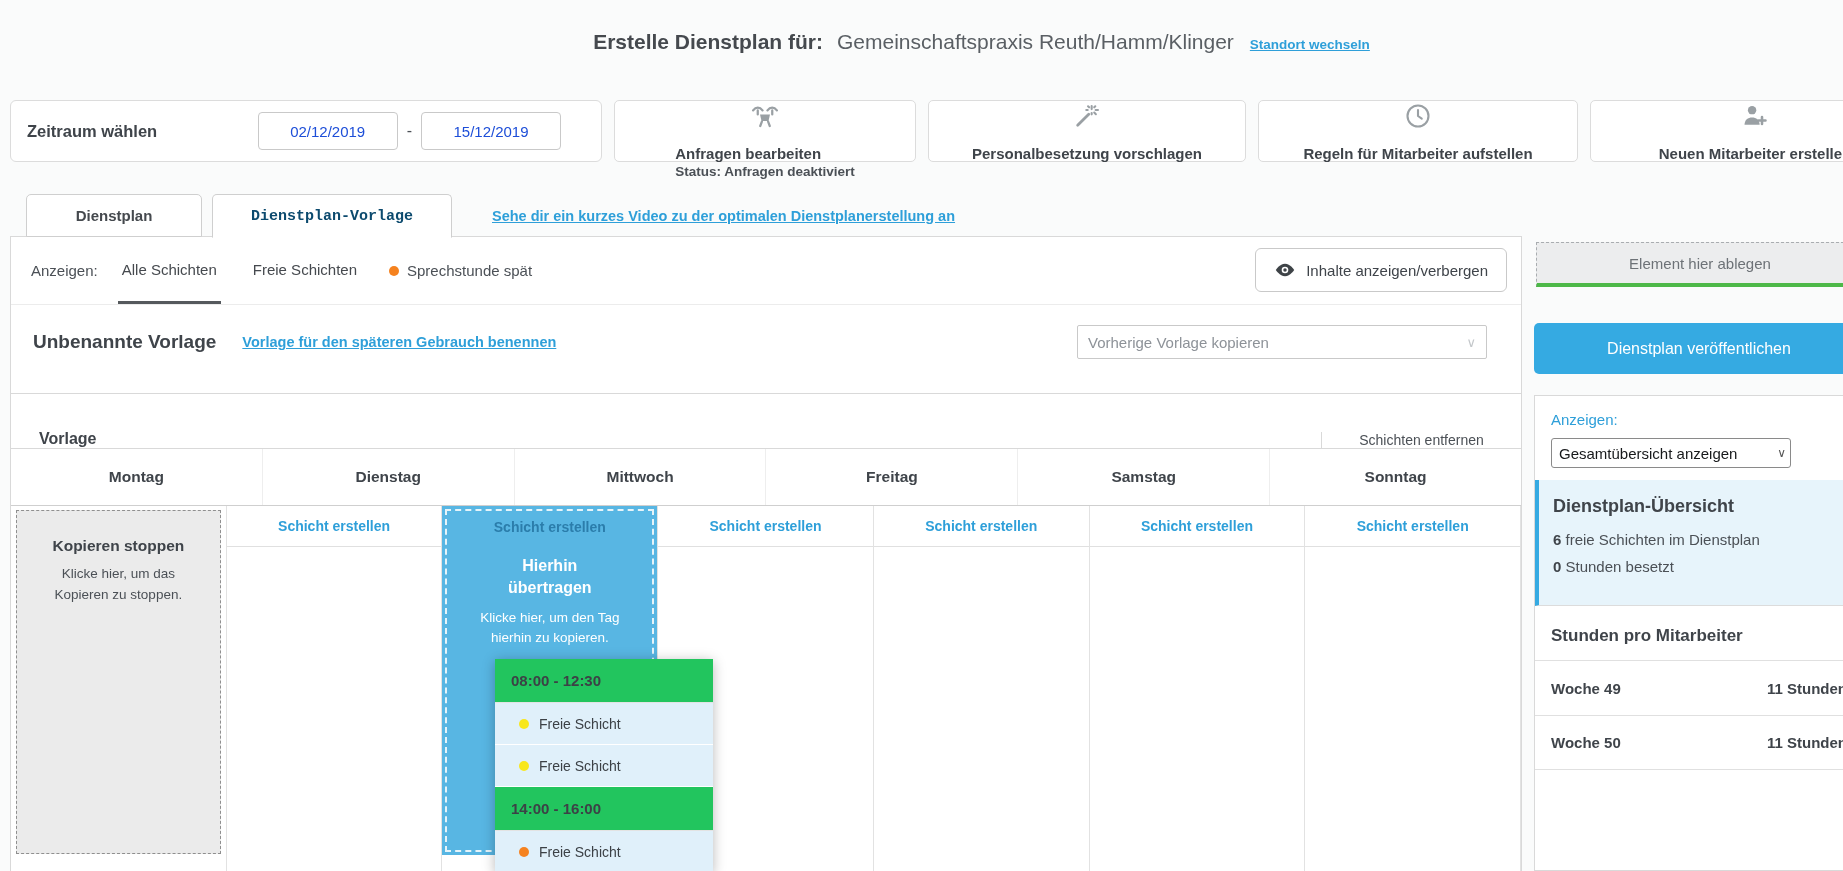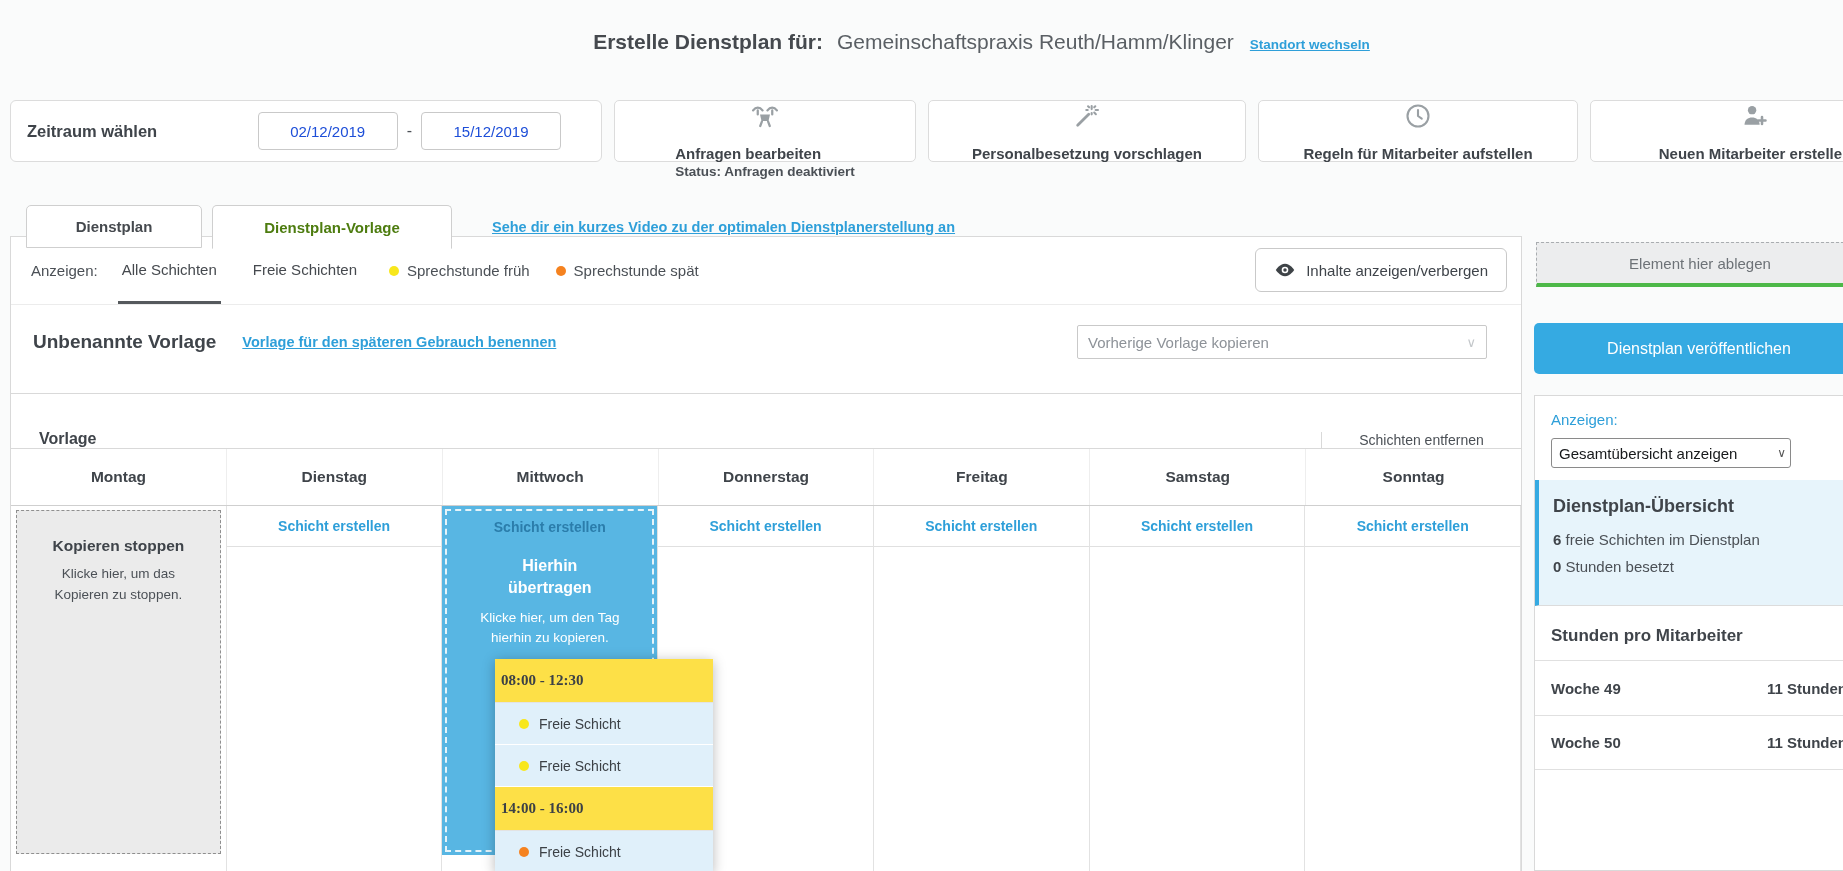"Dienstplan" .tabs { top: 205px -> 194px }
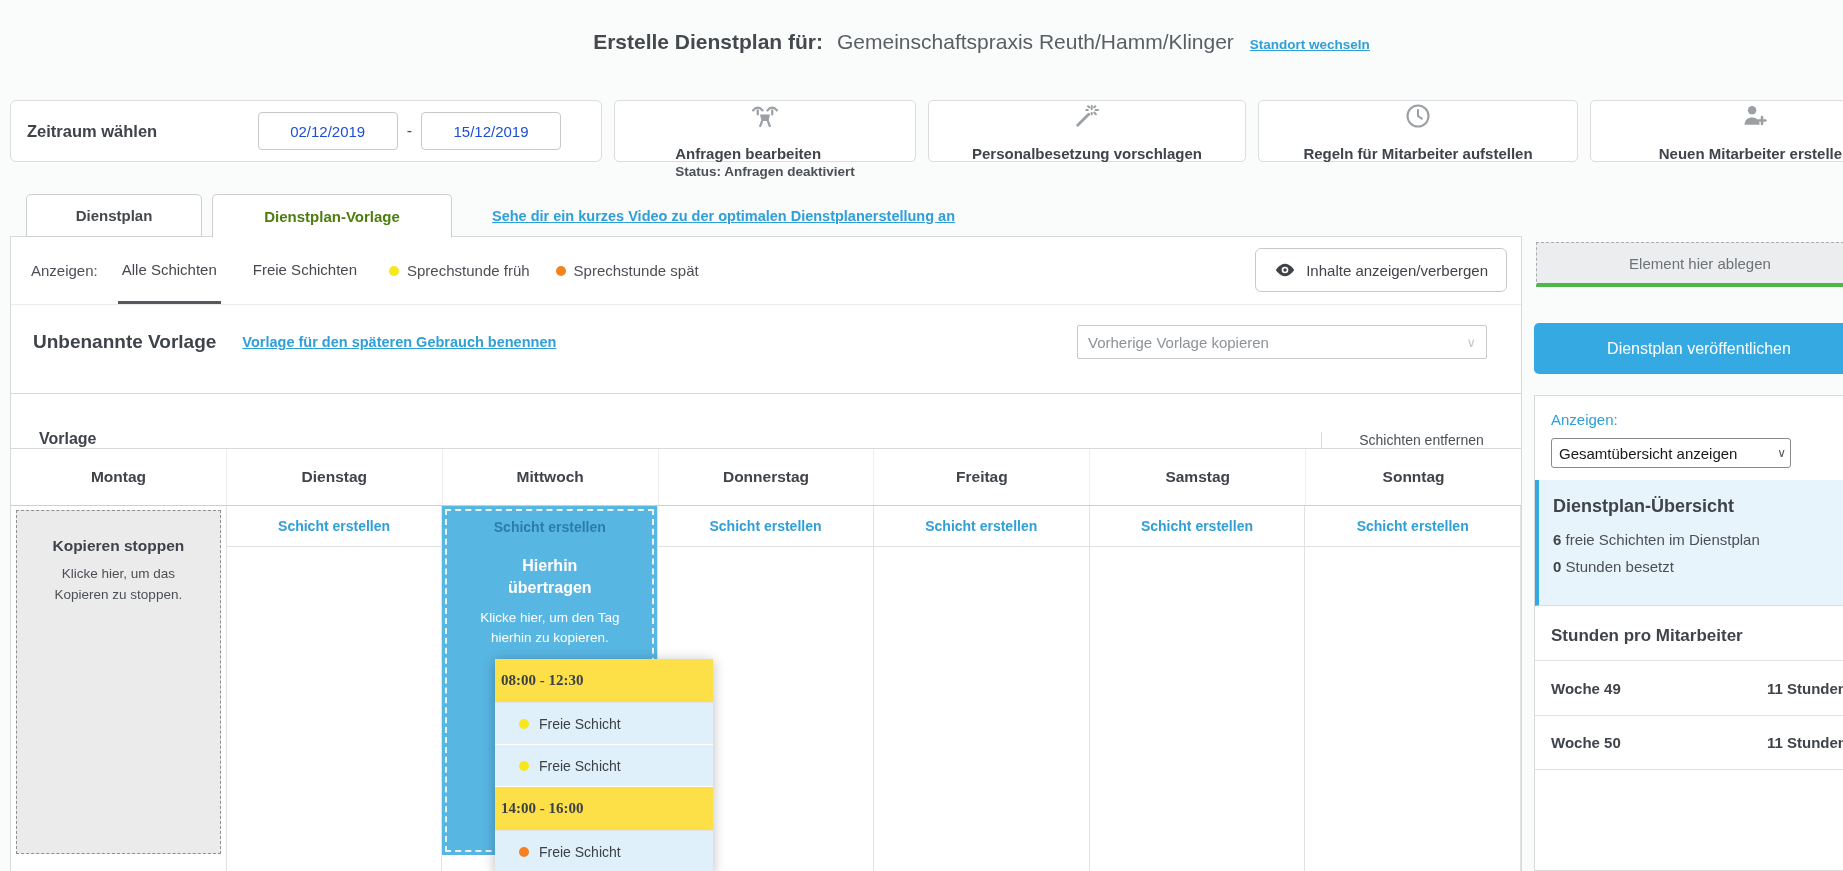"Dienstplan-Vorlage" .tab.active { color: #4d7c0f -> #0c4a6e; font-family: none -> Liberation Mono, monospace }
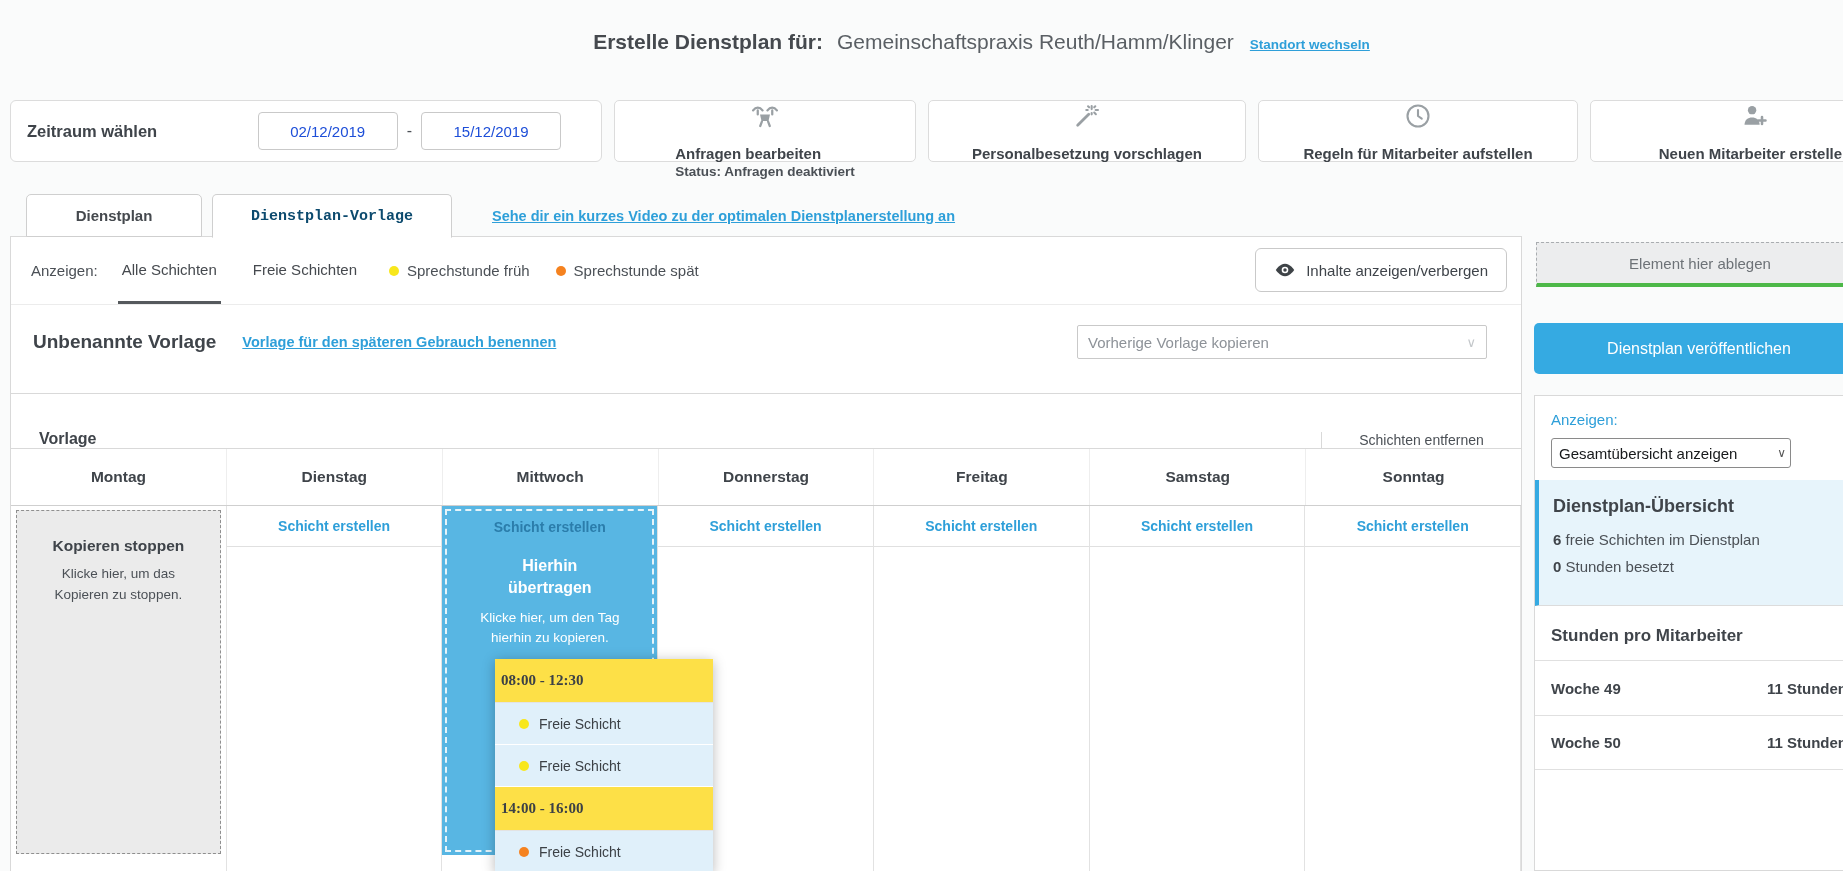"Sprechstunde früh" span.legend-item { html: <span> <span></span> <span>Sprechstunde früh</span> </span> -> none }
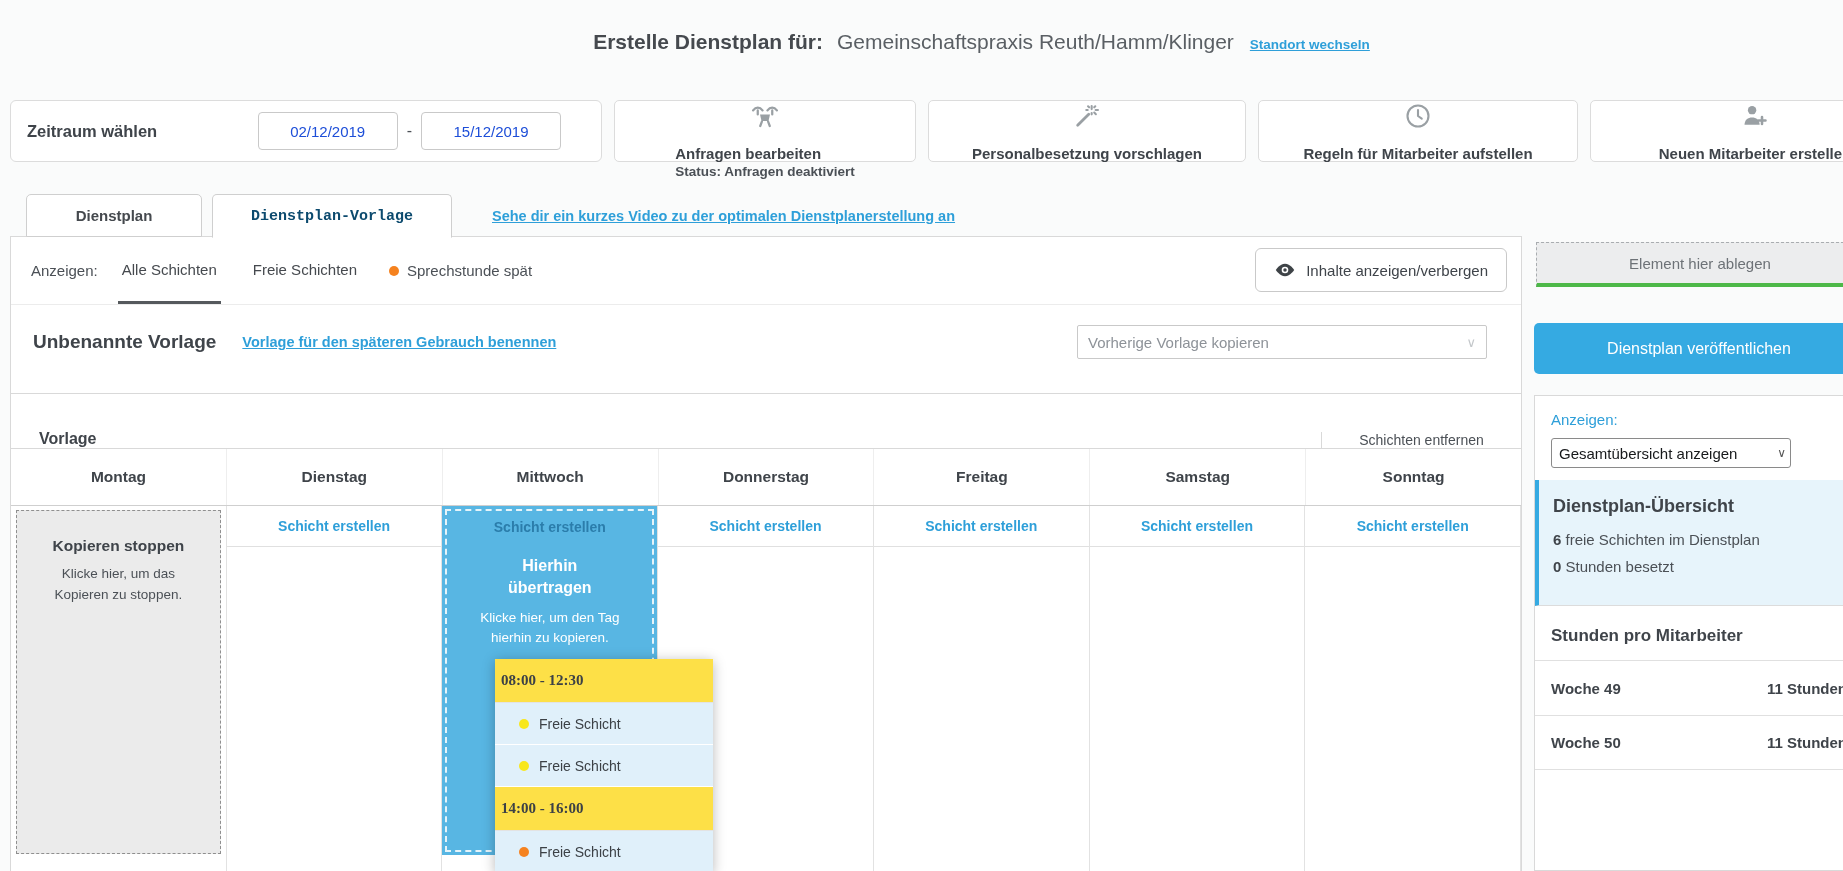"Donnerstag" span.day-head { html: <span>Donnerstag</span> -> none }
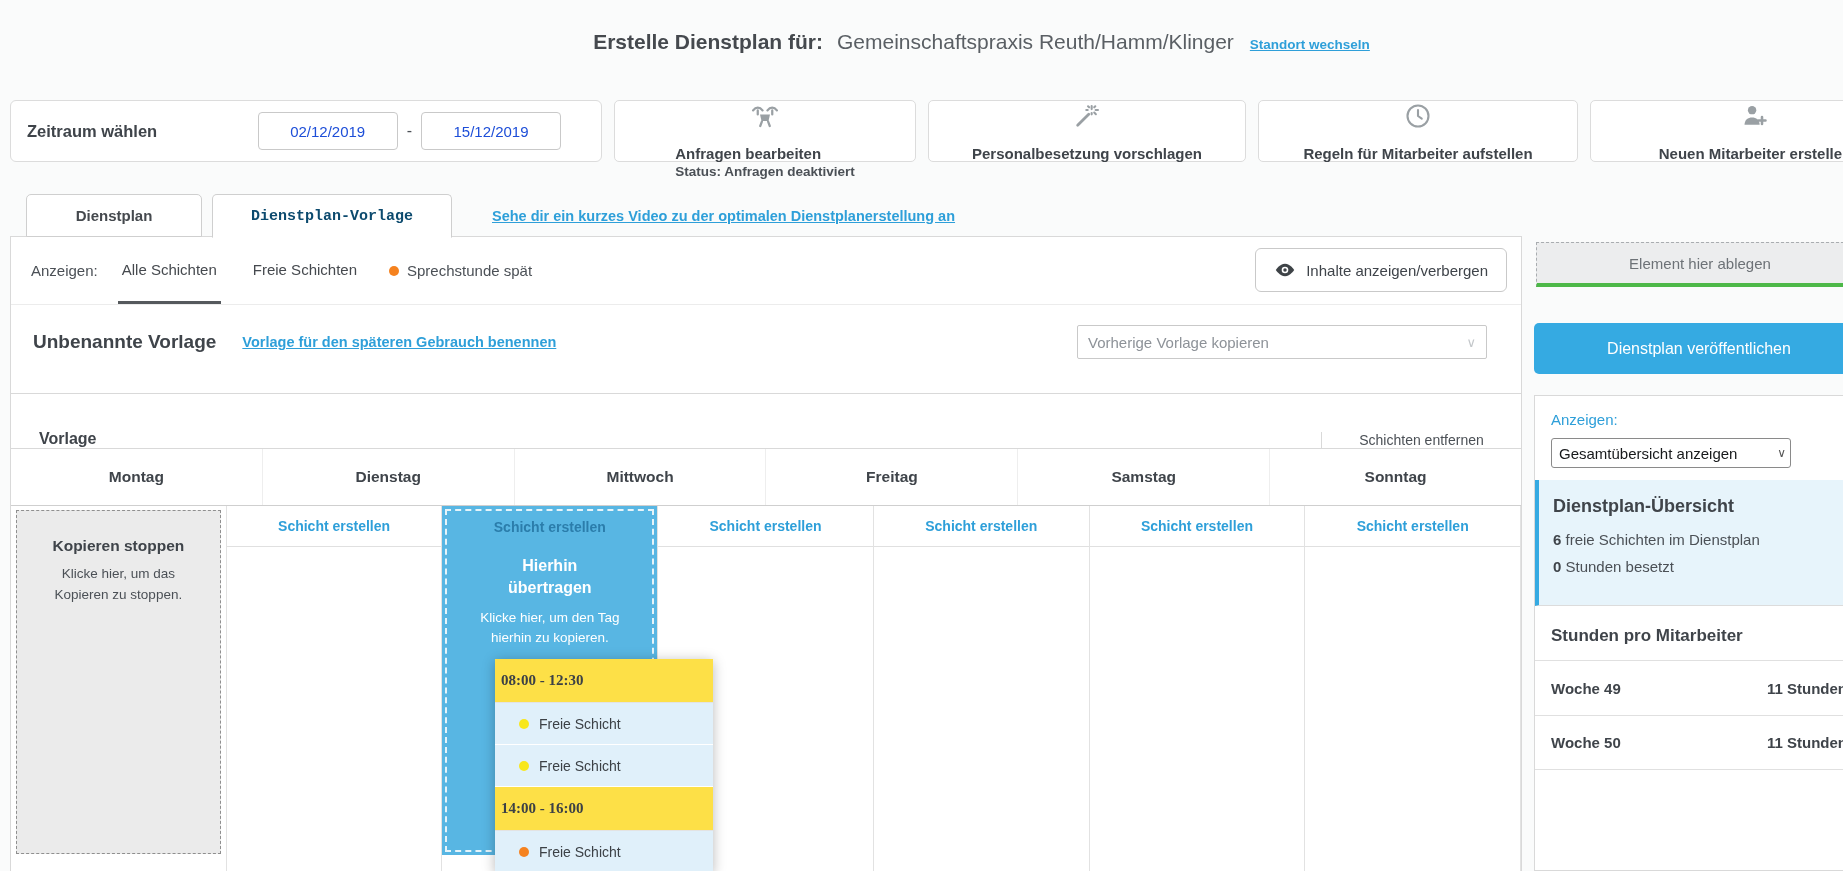"08:00 - 12:30" .sc-time { background: #fde047 -> #22c55e; font-family: Liberation Serif, serif -> none; padding-left: 6px -> 16px }
